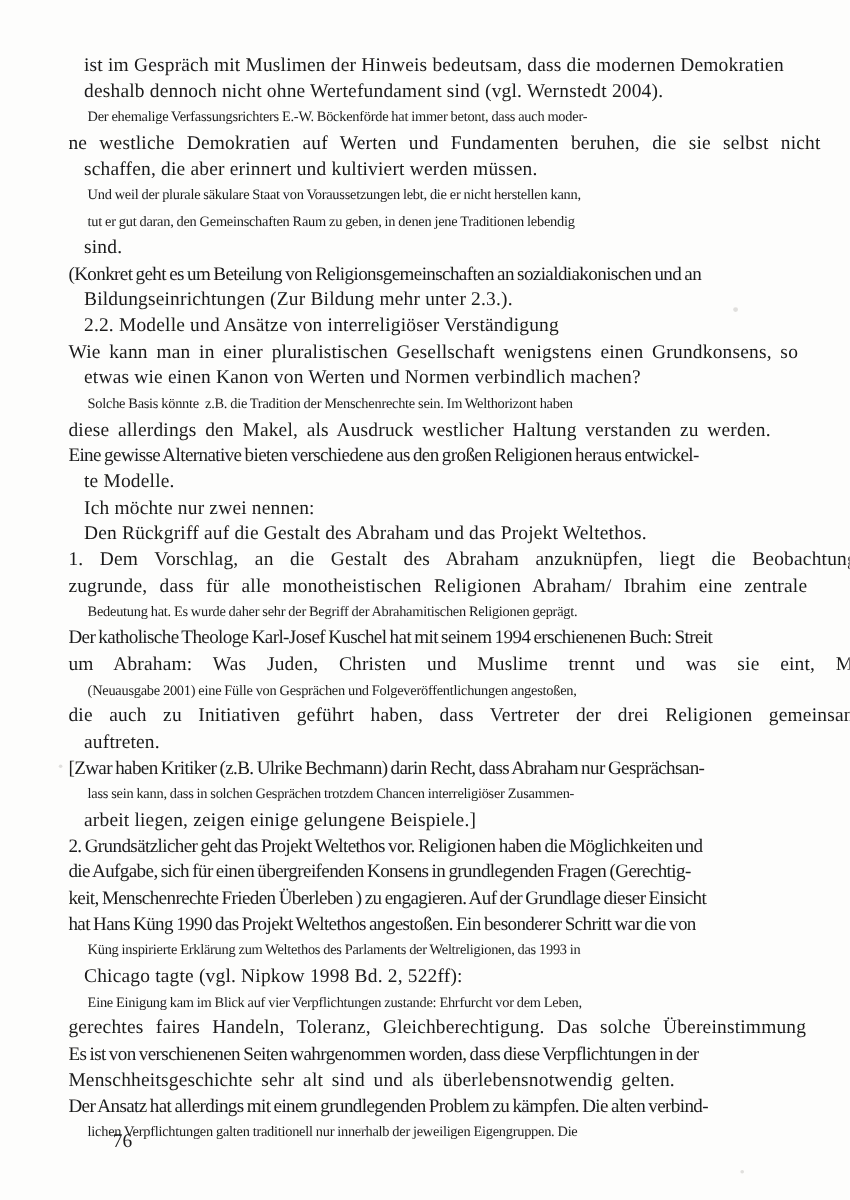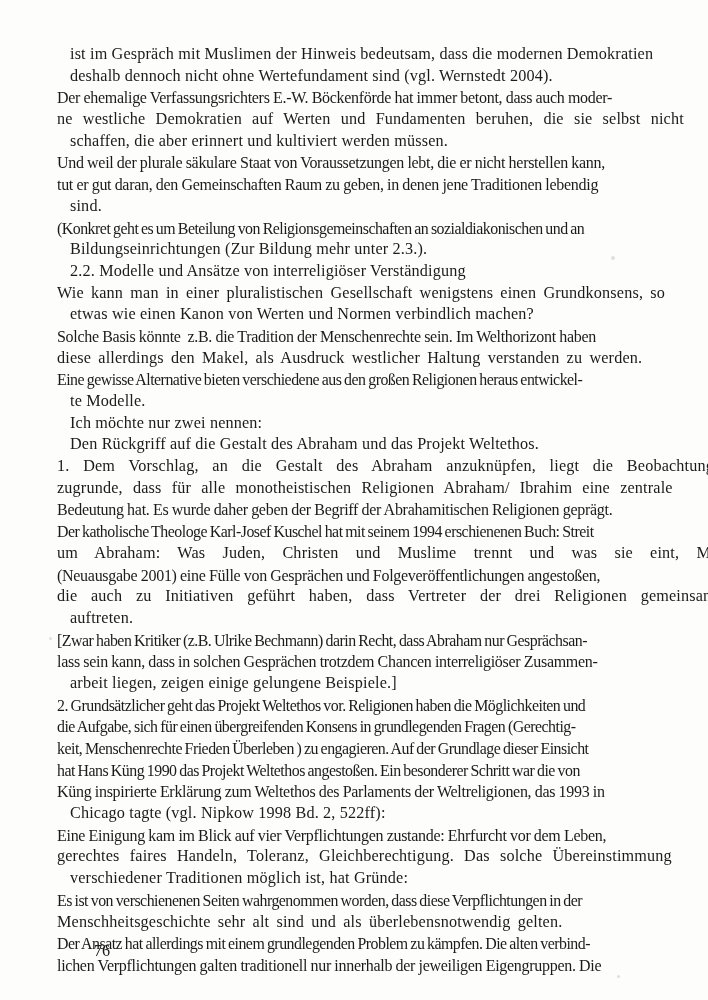"Der ehemalige Verfassungsrichters E.-W." .j-tight { font-size: 16.0px -> 12px; margin-left: none -> 16px }
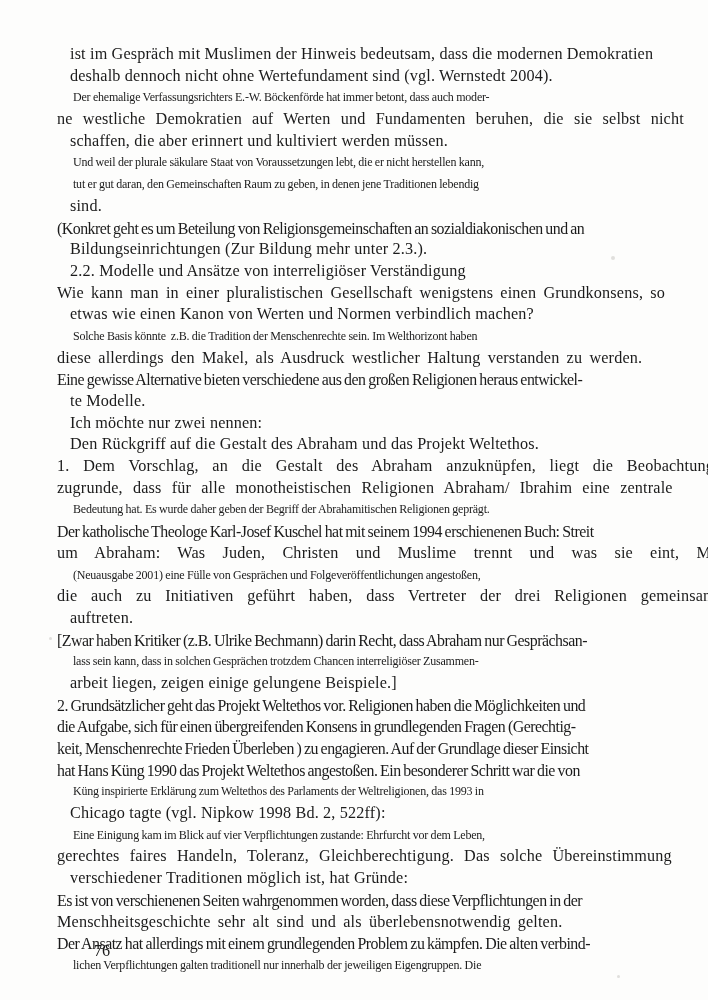"Bedeutung hat. Es wurde daher" div.line { text: geben -> sehr }
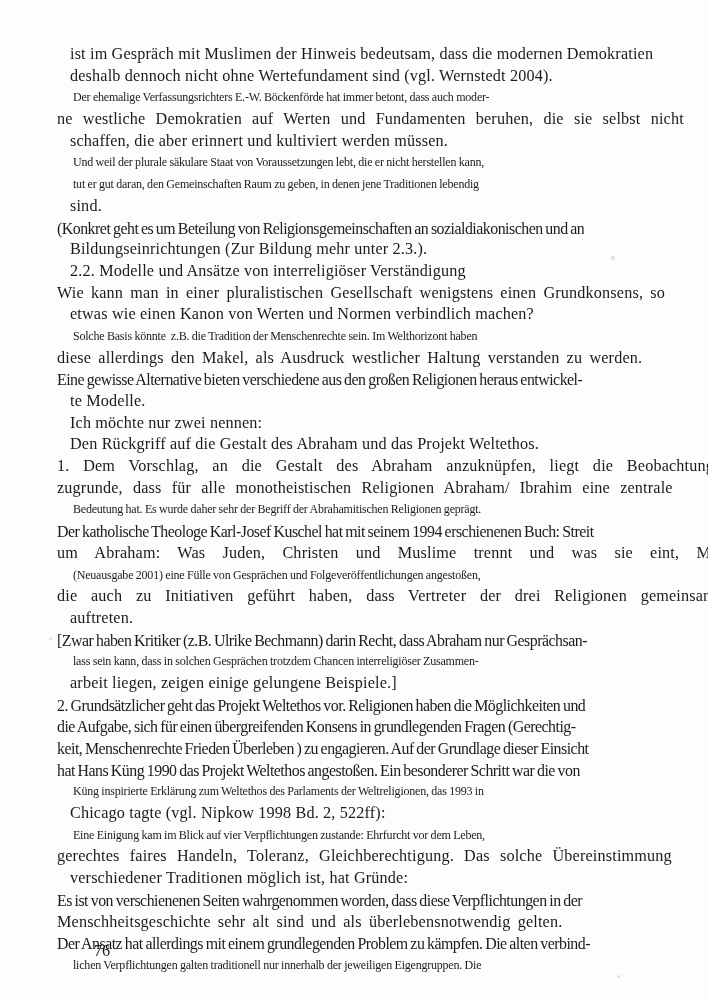"verschiedener Traditionen möglich ist," div.line { html: <div>verschiedener Traditionen möglich ist, hat Gründe:</div> -> none }
